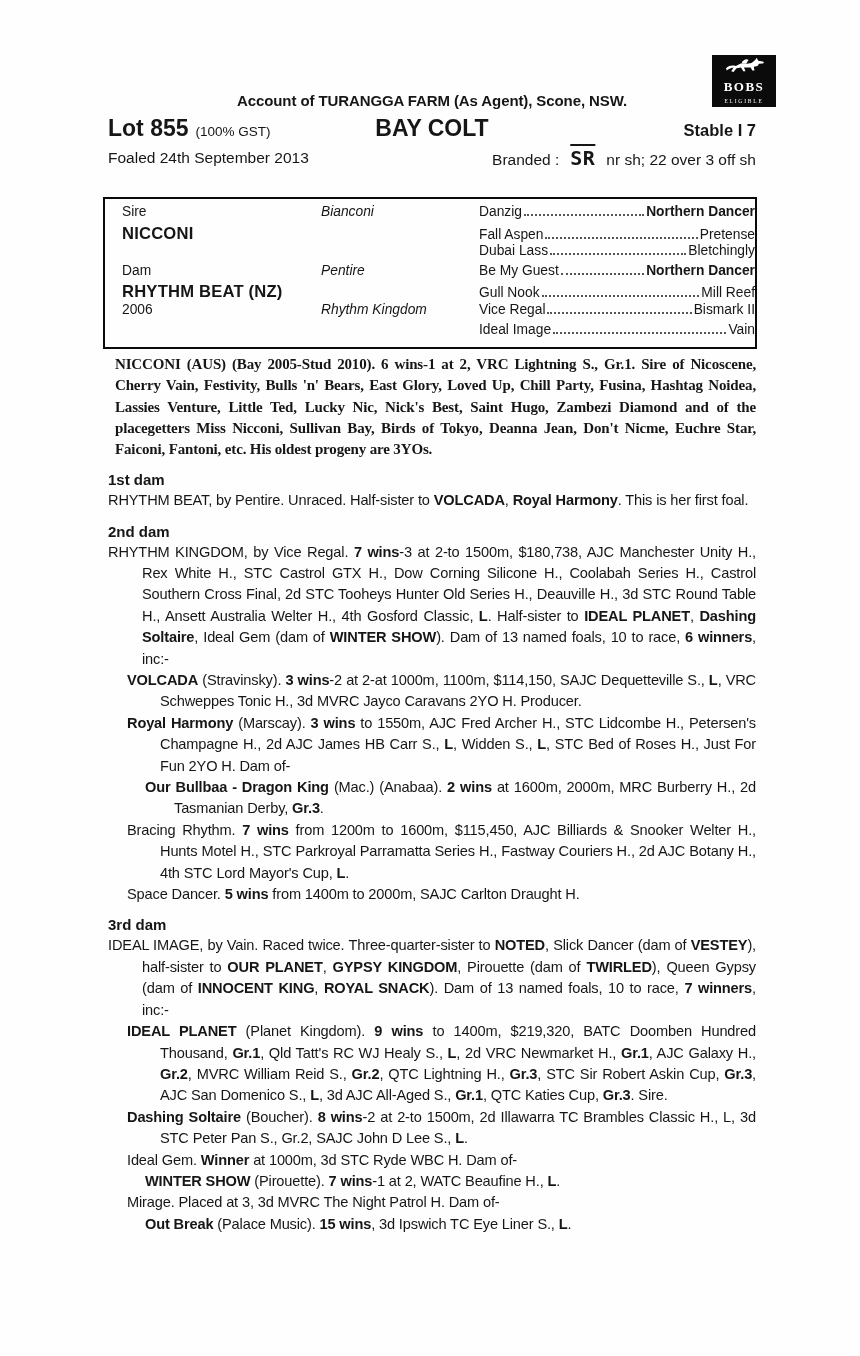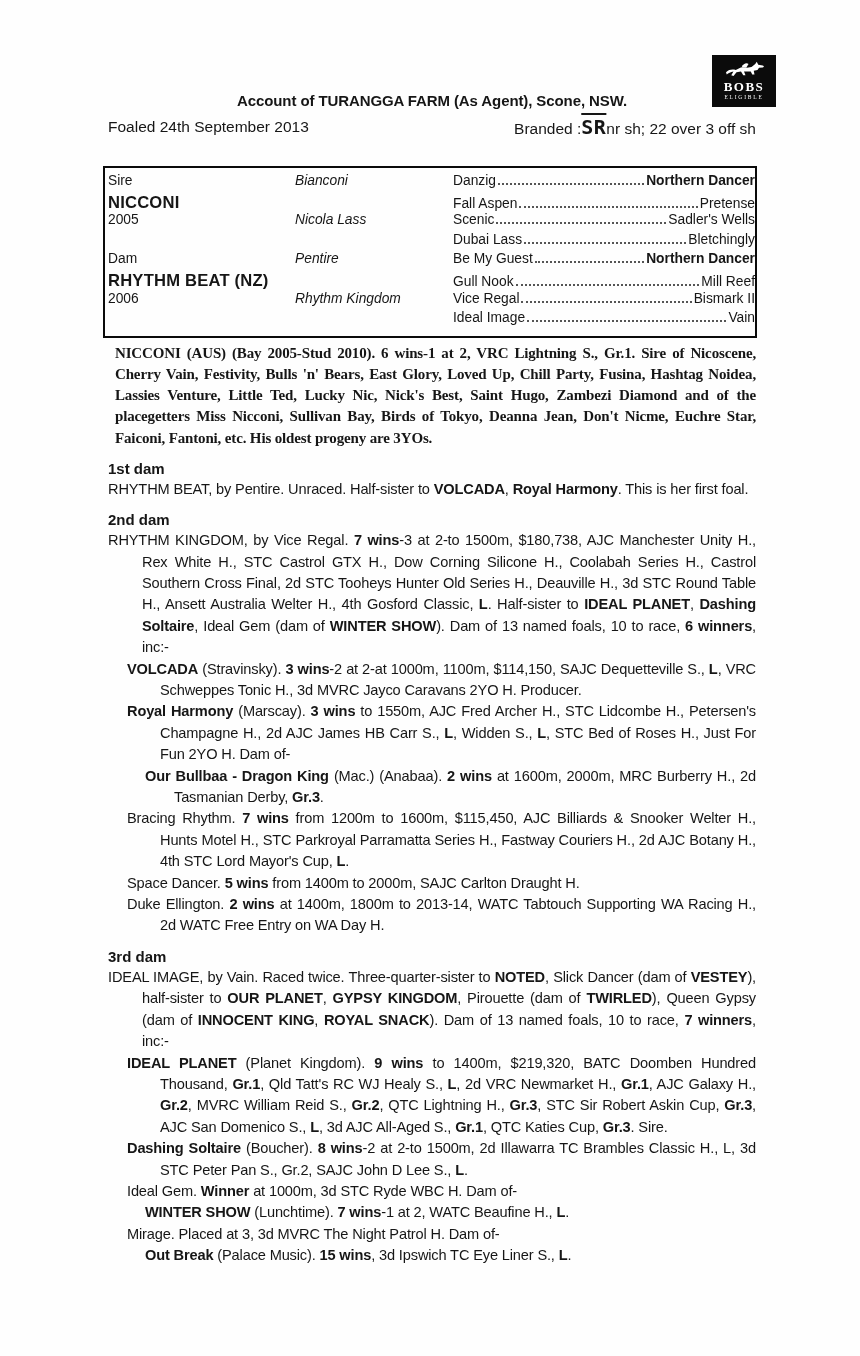"BOBS" .bobs { justify-content: center -> space-between }
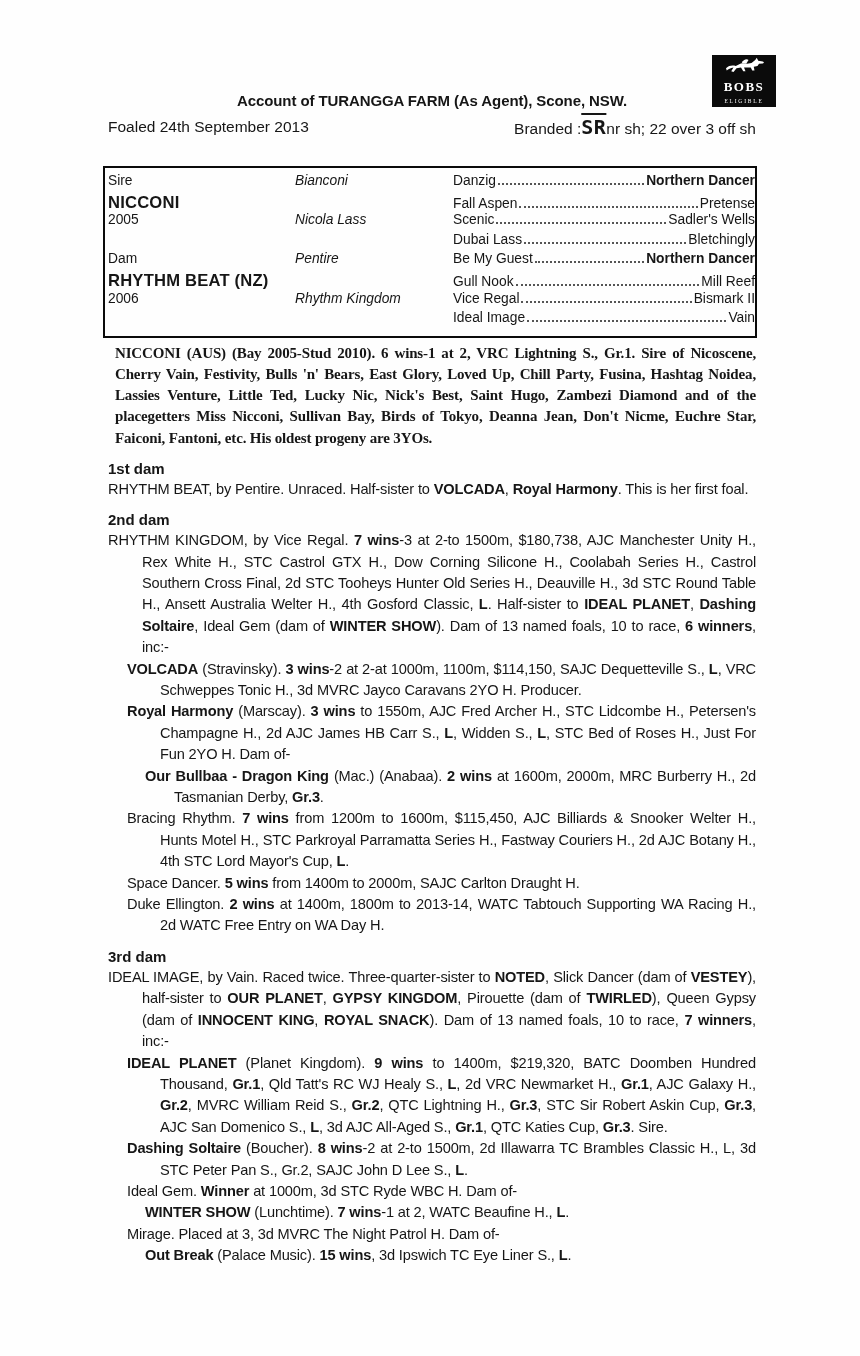"Lot 855" div.lotrow { html: none -> <div> <span>Lot 855</span> <span>(100% GST)</span> <span>BAY COLT</span> <span>Stable I 7</span> </div> }
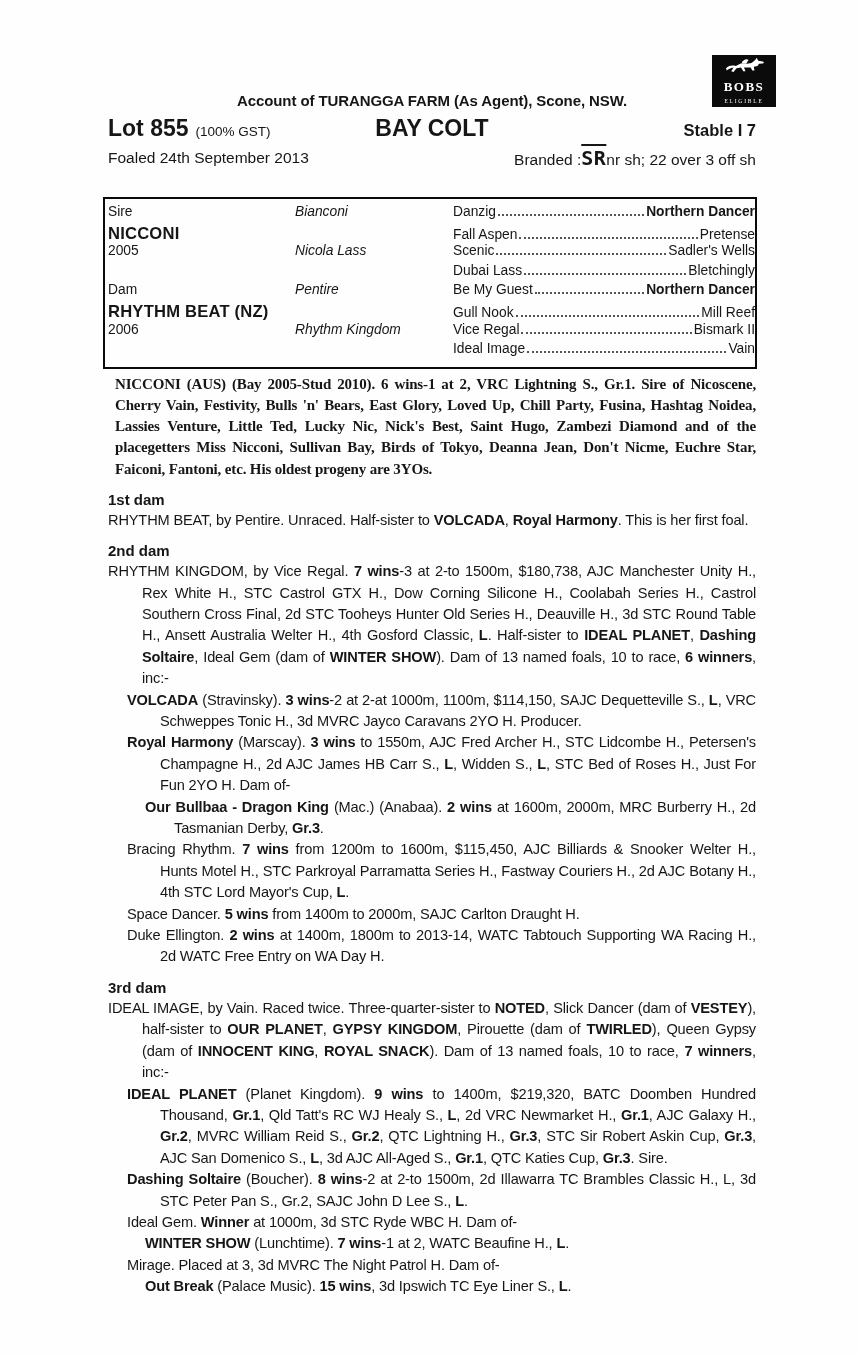"Branded :" .brandgroup { gap: 0 -> 11px }
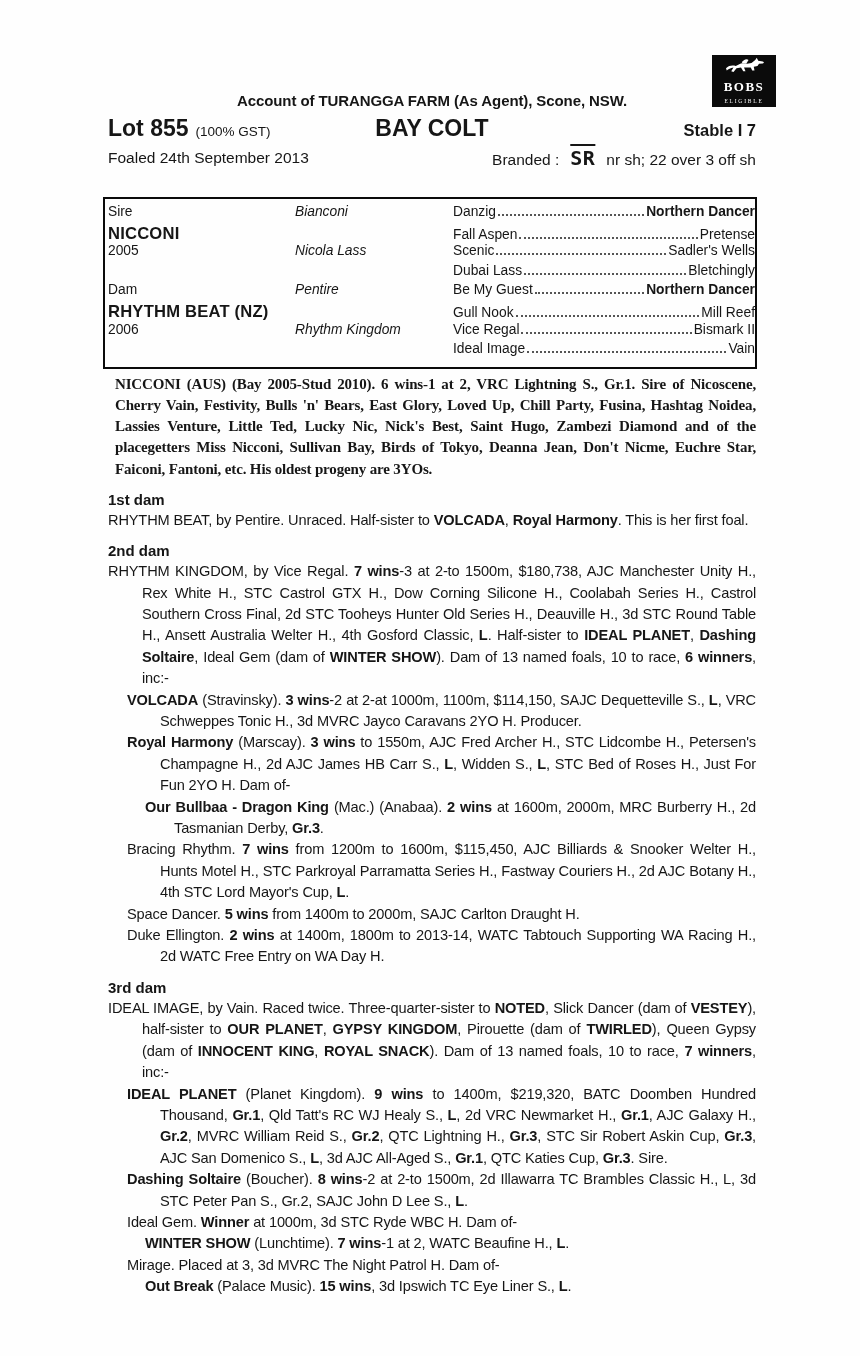"Sire" .ped-c1 { padding-left: 3px -> 17px; width: 190px -> 216px }
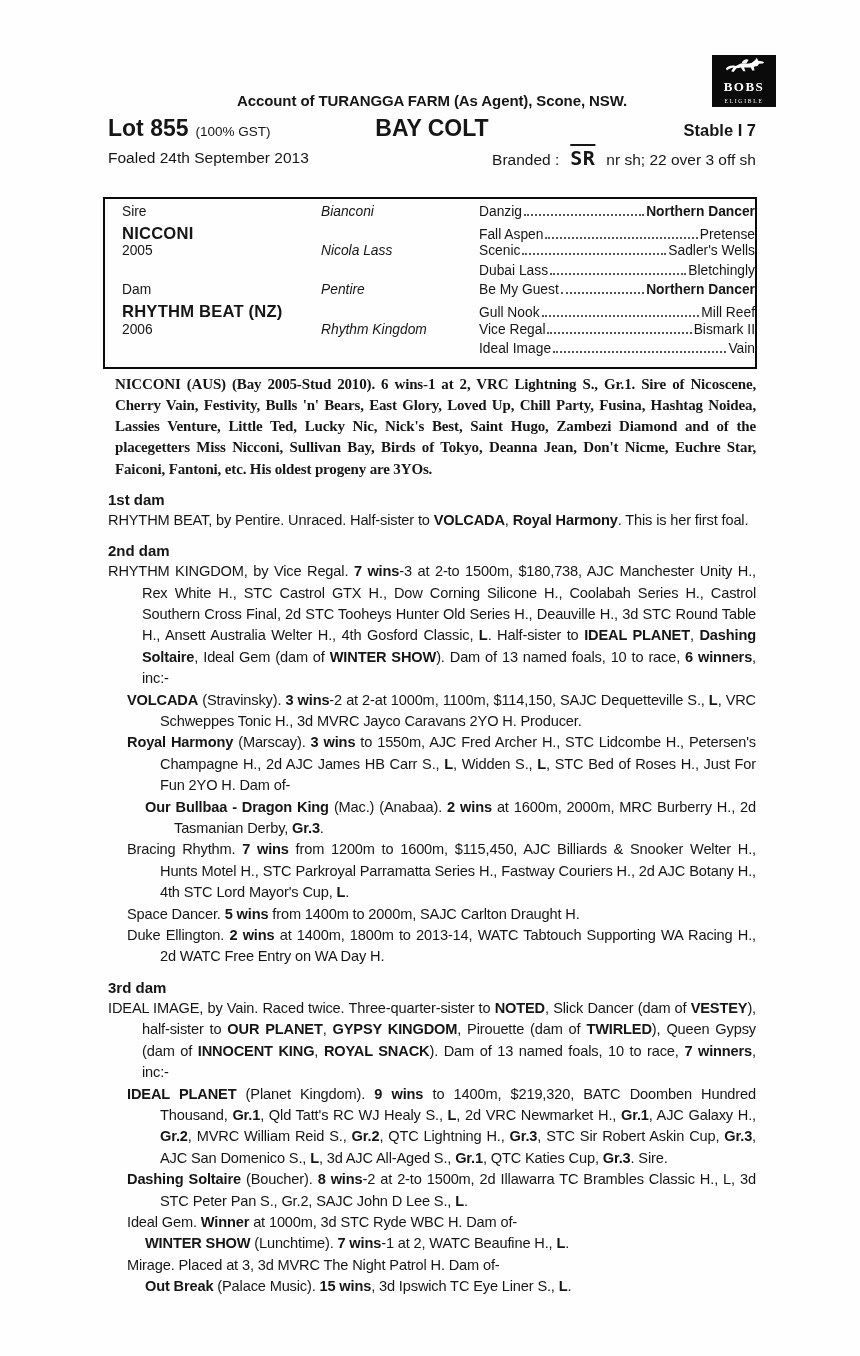"2005" div.ped-row { html: <div> <div>2005</div> <div>Nicola Lass</div> <div> <span>Scenic</span> <span></span> <span>Sadler's Wells</span> </div> </div> -> none }
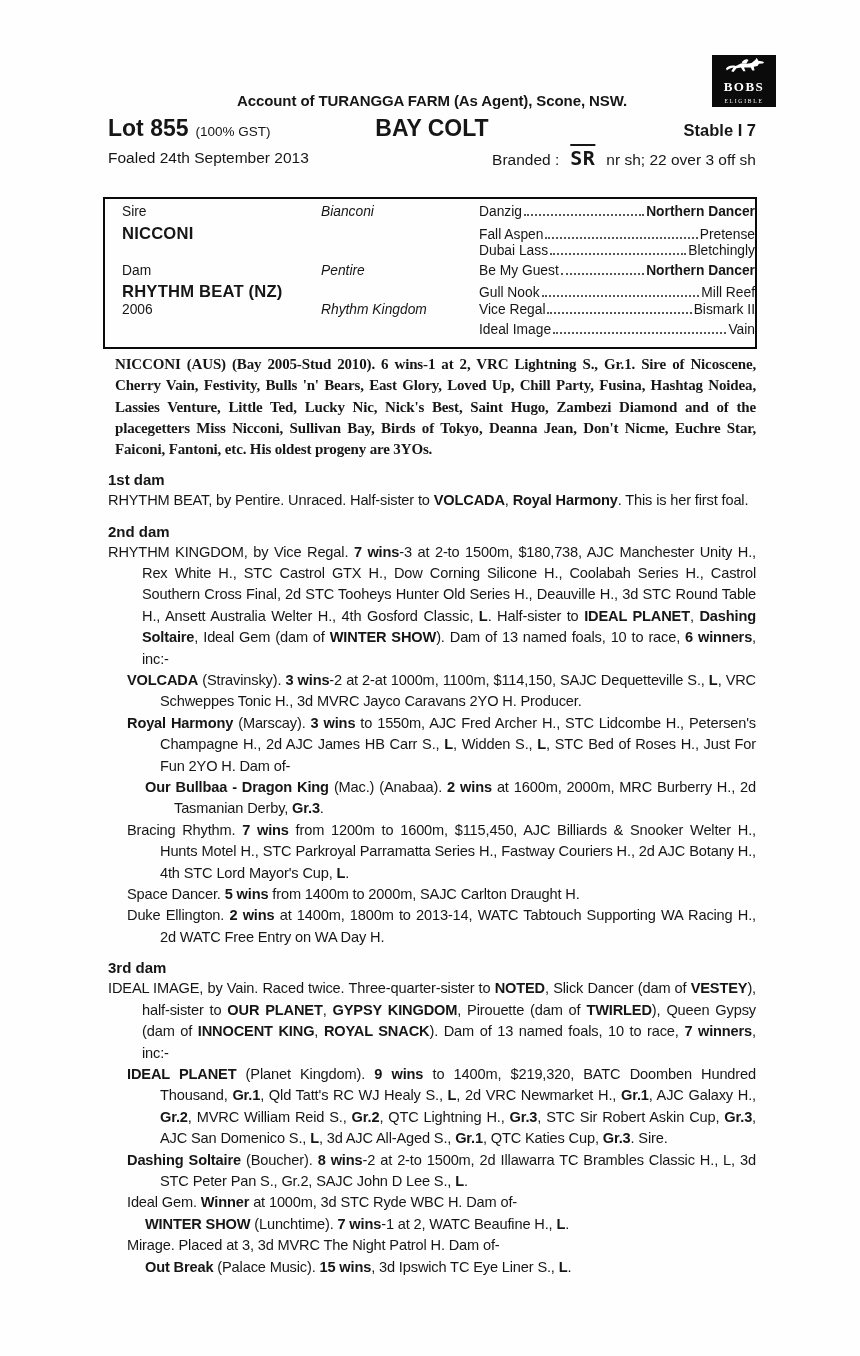"Duke Ellington. 2 wins at" div.para { html: <div><span>Duke Ellington. </span><b>2 wins</b><span> at 1400m, 1800m to 2013-14, WATC Tabtouch Supporting WA Racing H., 2d WATC Free Entry on WA Day H.</span></div> -> none }
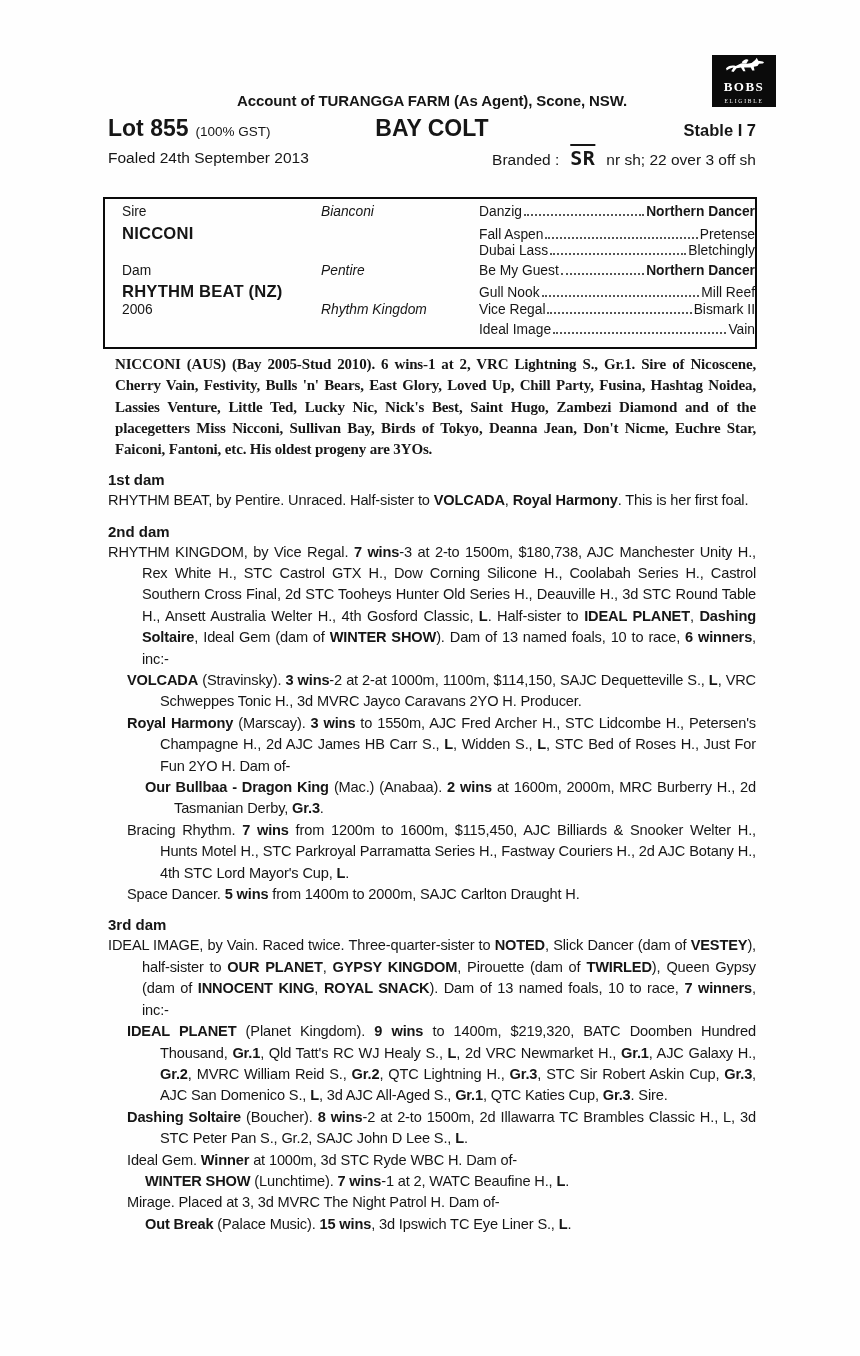"(Lunchtime)." span { text: Lunchtime -> Pirouette }
